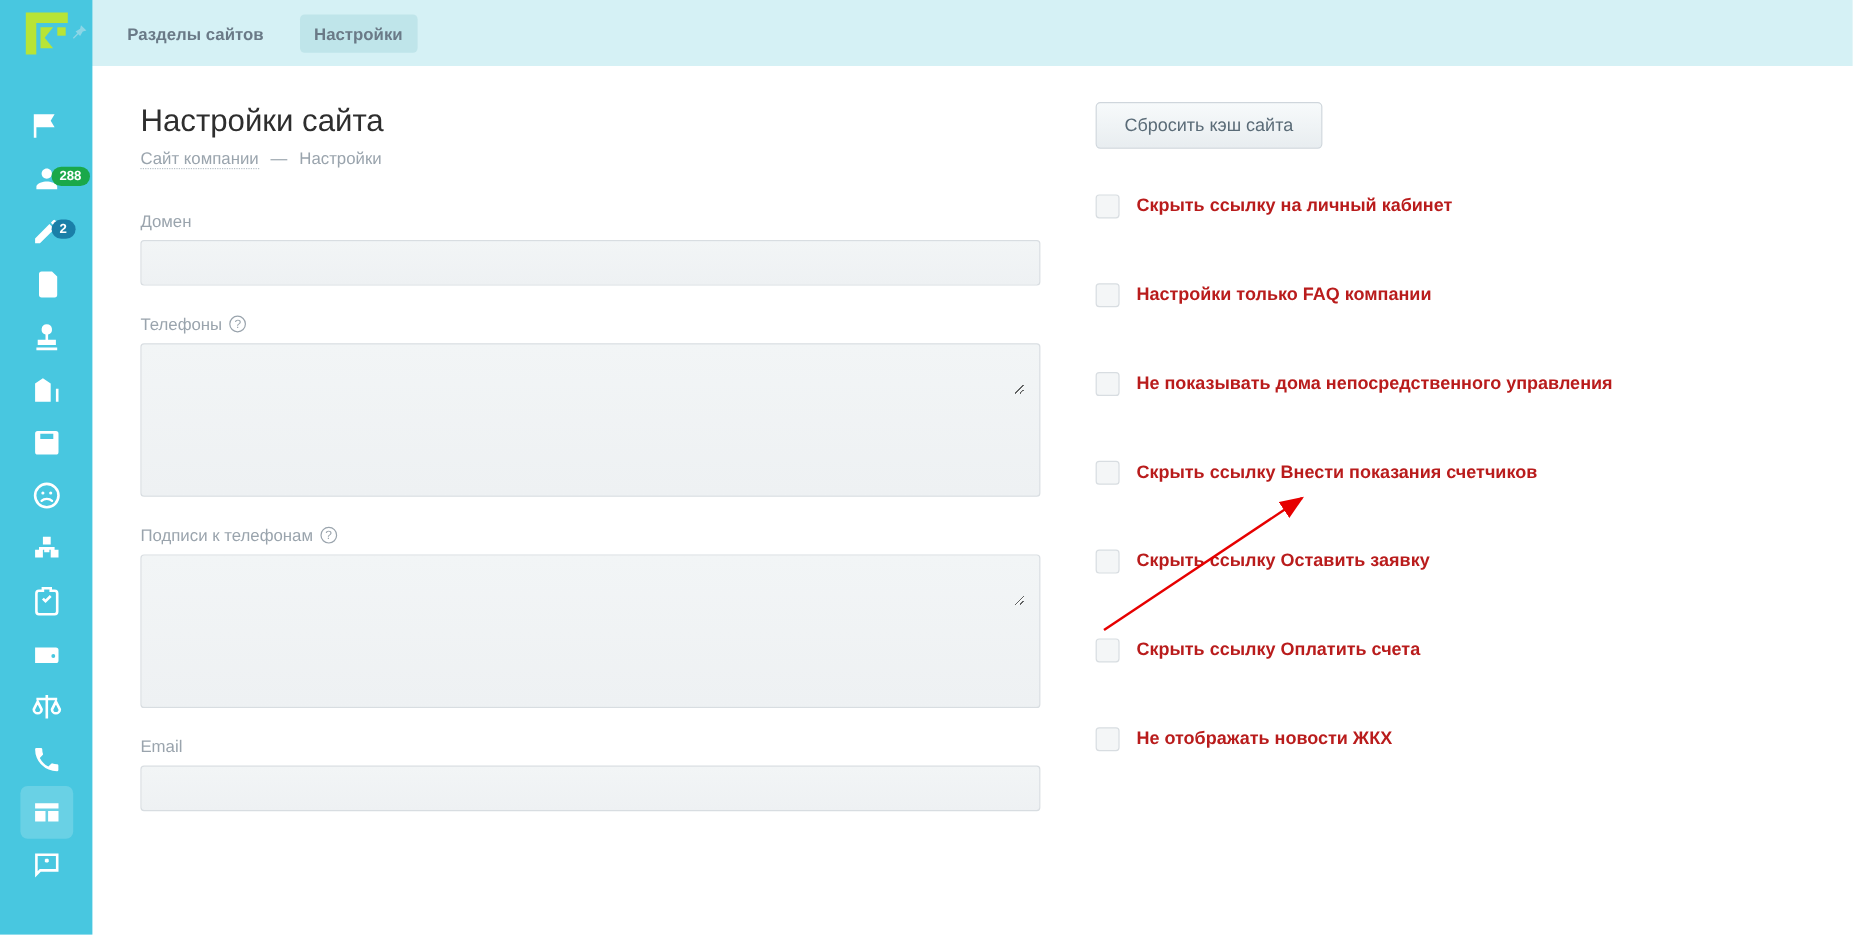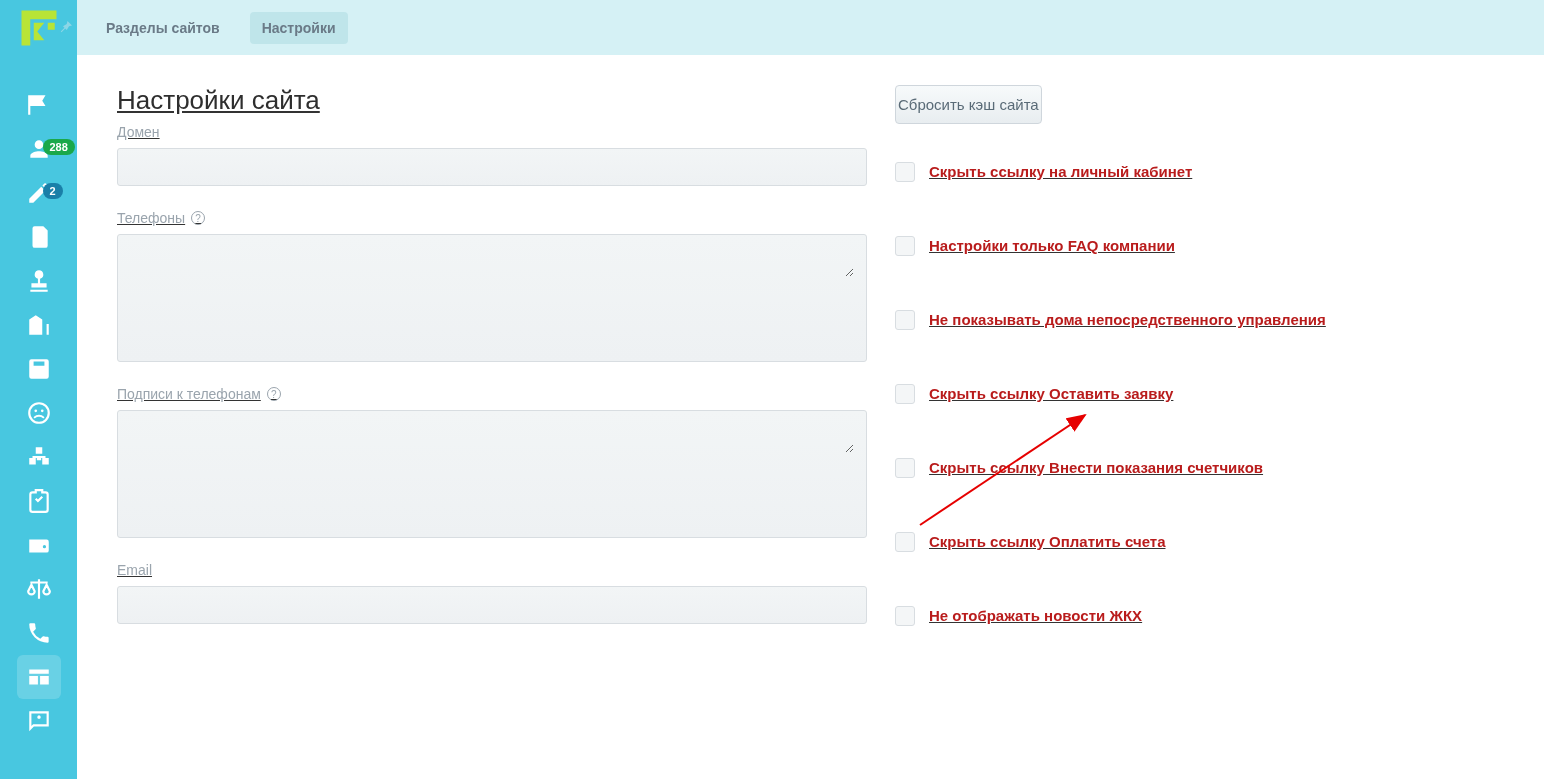"Настройки сайта" .content { gap: 28px -> 46px; text-decoration: underline -> none }
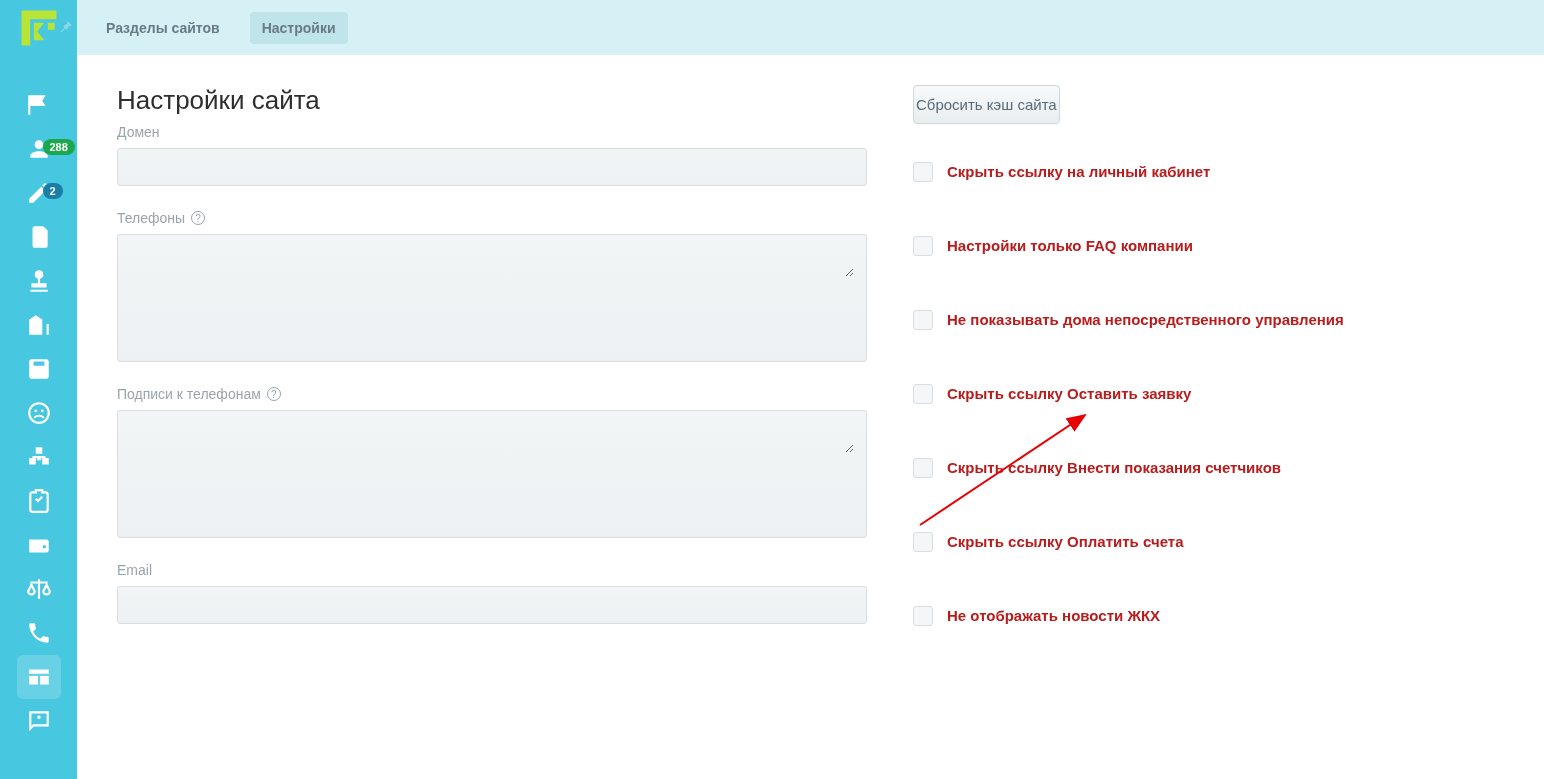"Сбросить кэш сайта" .btn { padding: 10px 2px -> 10px 23px }
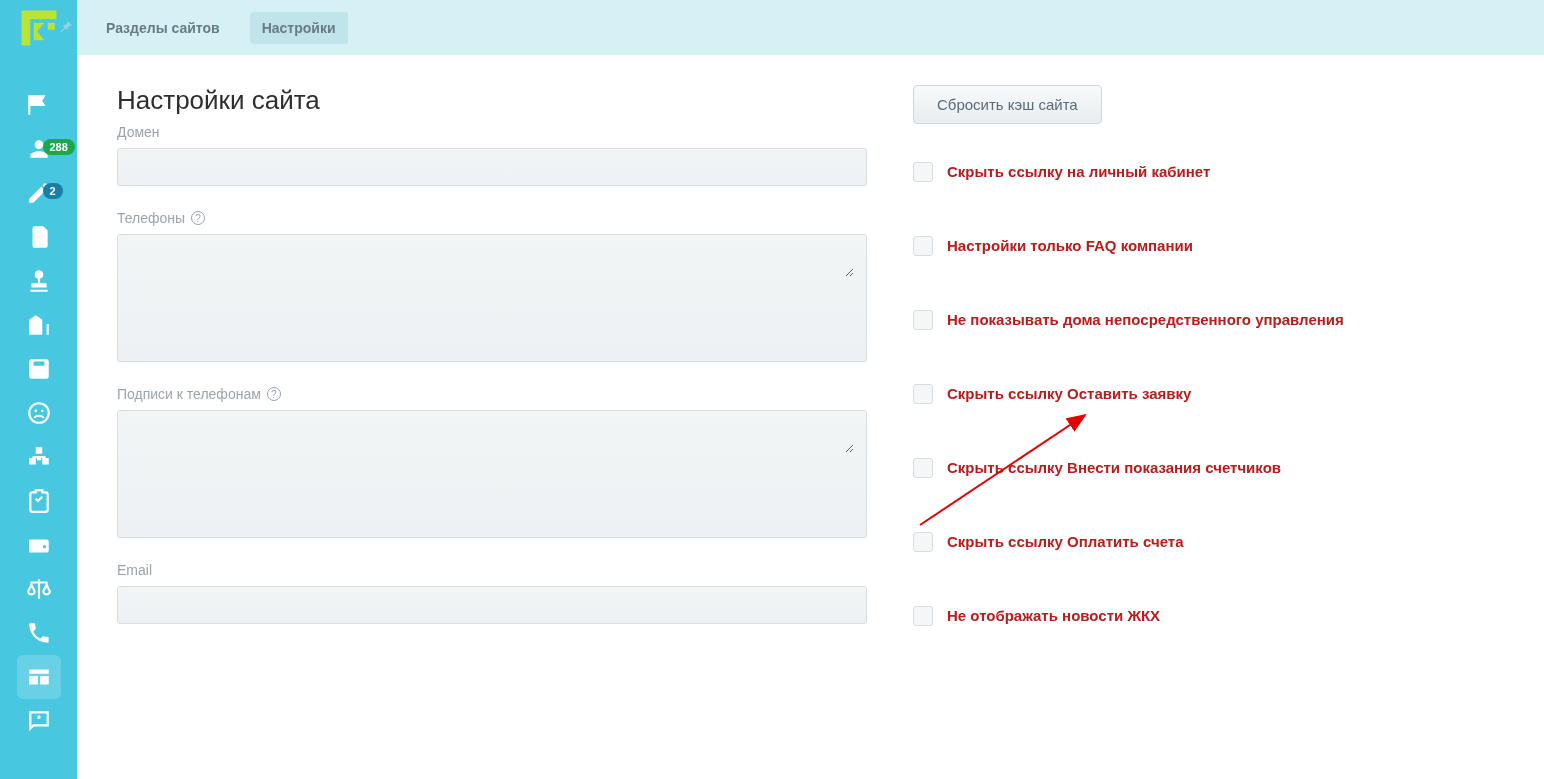"Сайт компании — Настройки" div.crumbs { html: none -> <div> <a>Сайт компании</a> <span>—</span> <span>Настройки</span> </div> }
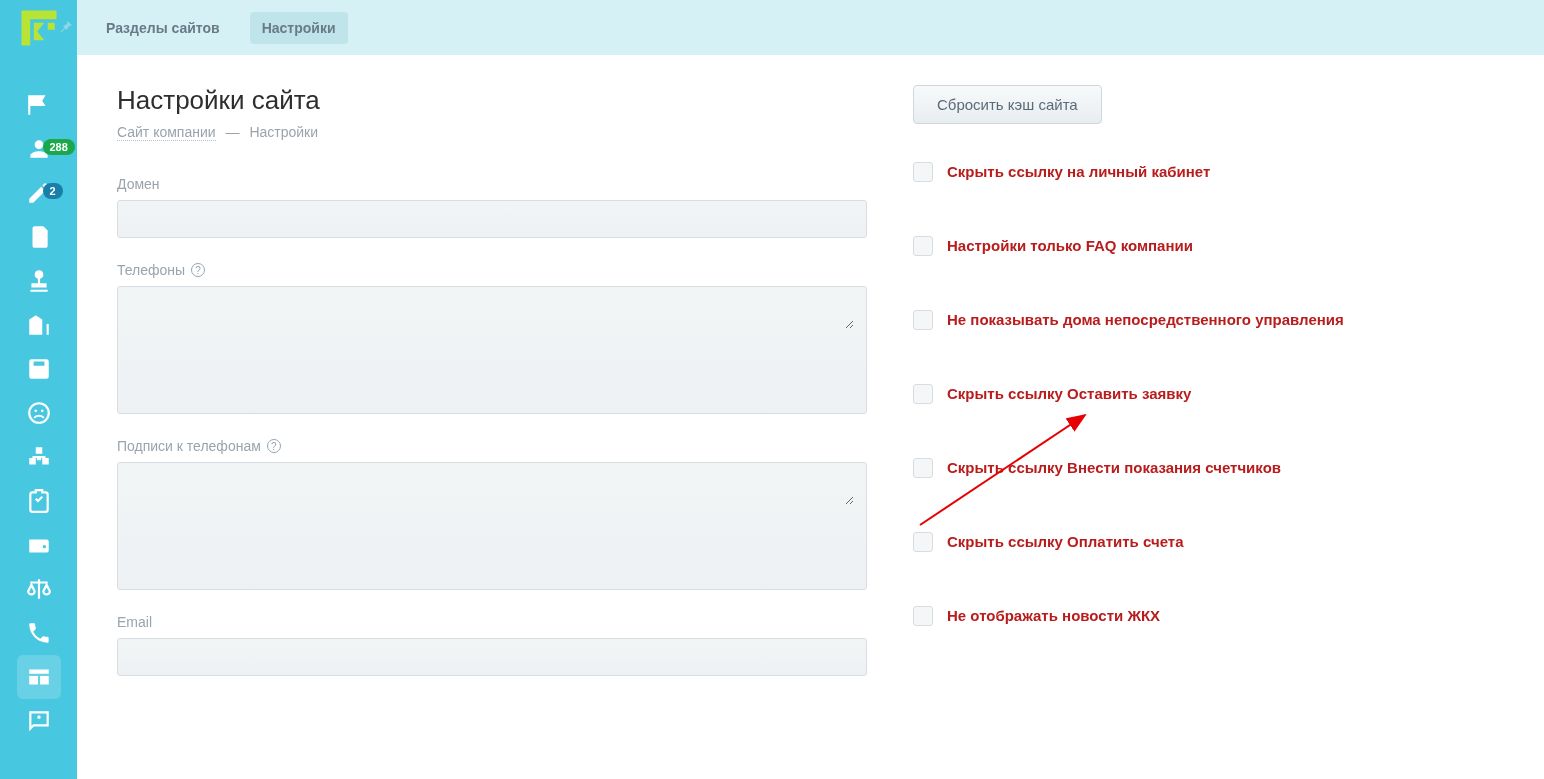"Скрыть ссылку Оставить заявку" div.check-row { order: before "Скрыть ссылку Внести показания счетчиков" -> after "Скрыть ссылку Внести показания счетчиков" }
